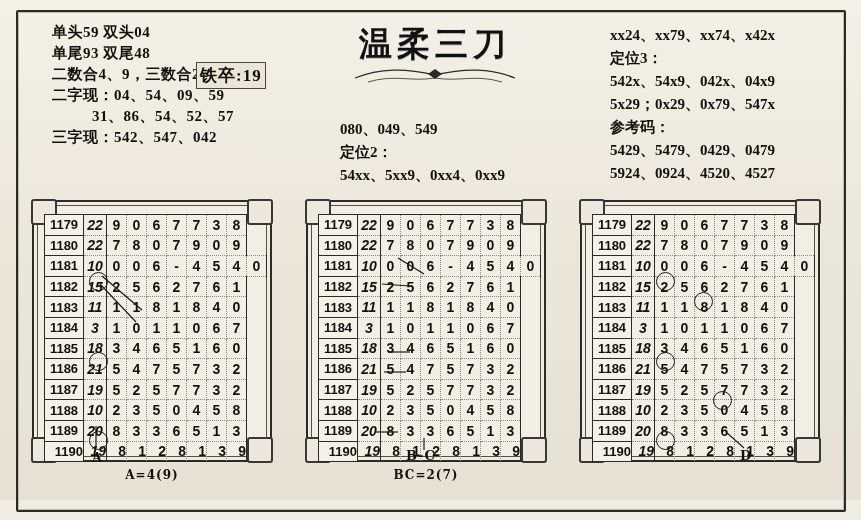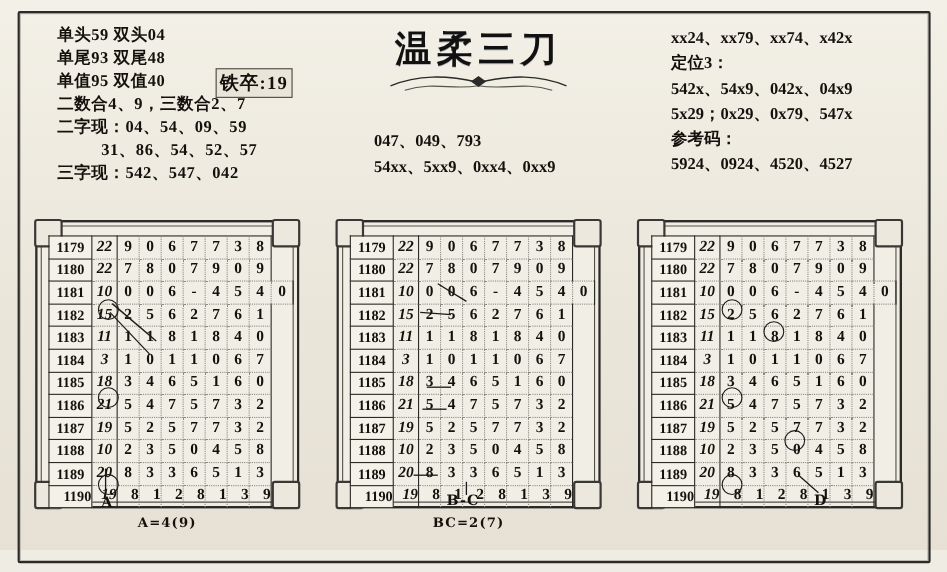"单值95 双值40" div { html: <div>单值95 双值40</div> -> none }
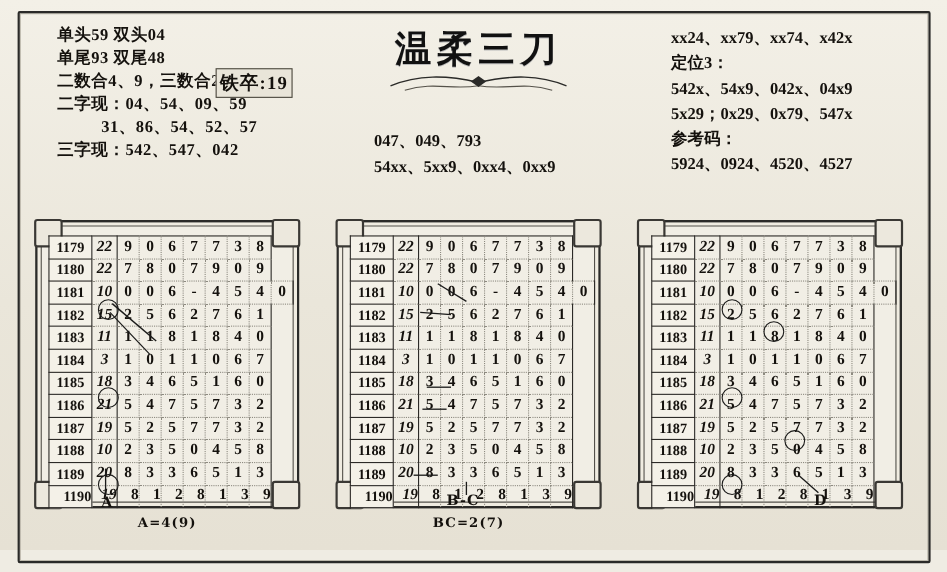"047、049、793" div { text: 047、049、793 -> 080、049、549 }
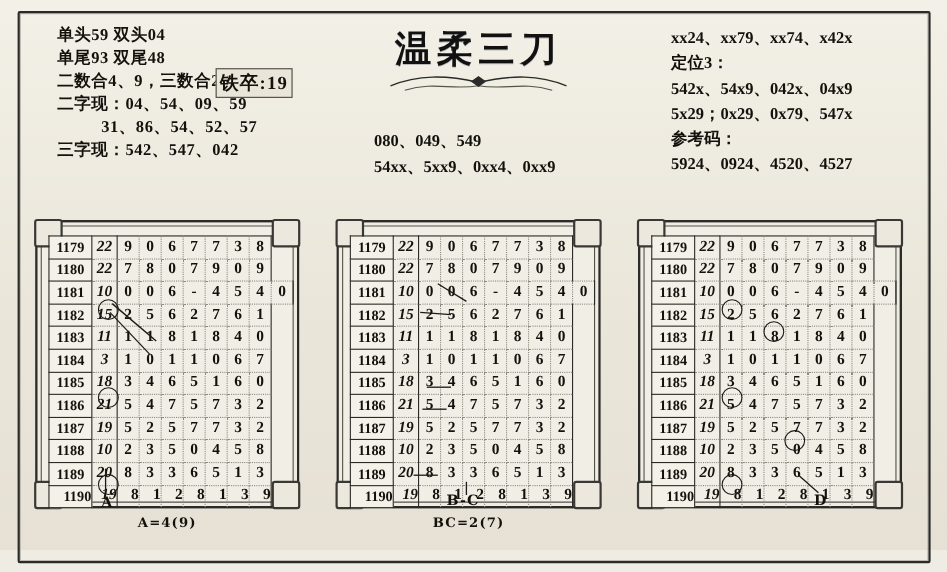"定位2：" div { html: none -> <div>定位2：</div> }
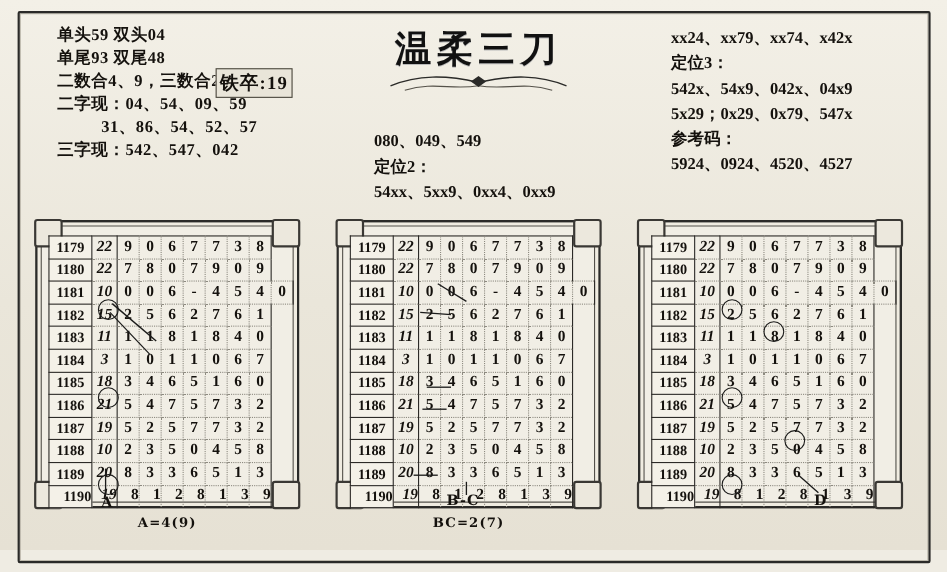"5429、5479、0429、0479" div { html: none -> <div>5429、5479、0429、0479</div> }
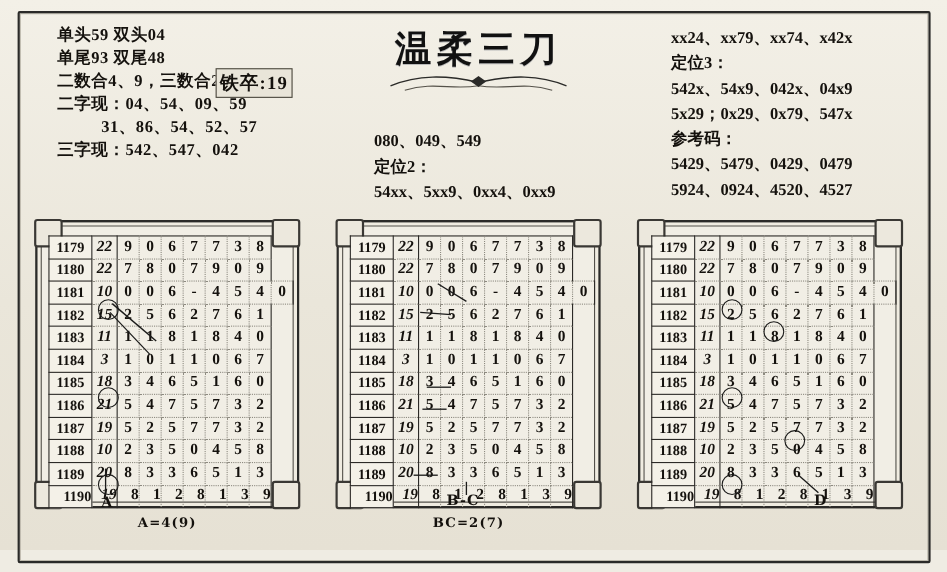"1179" table.grid { font-family: Liberation Serif, serif -> Liberation Sans, sans-serif }
